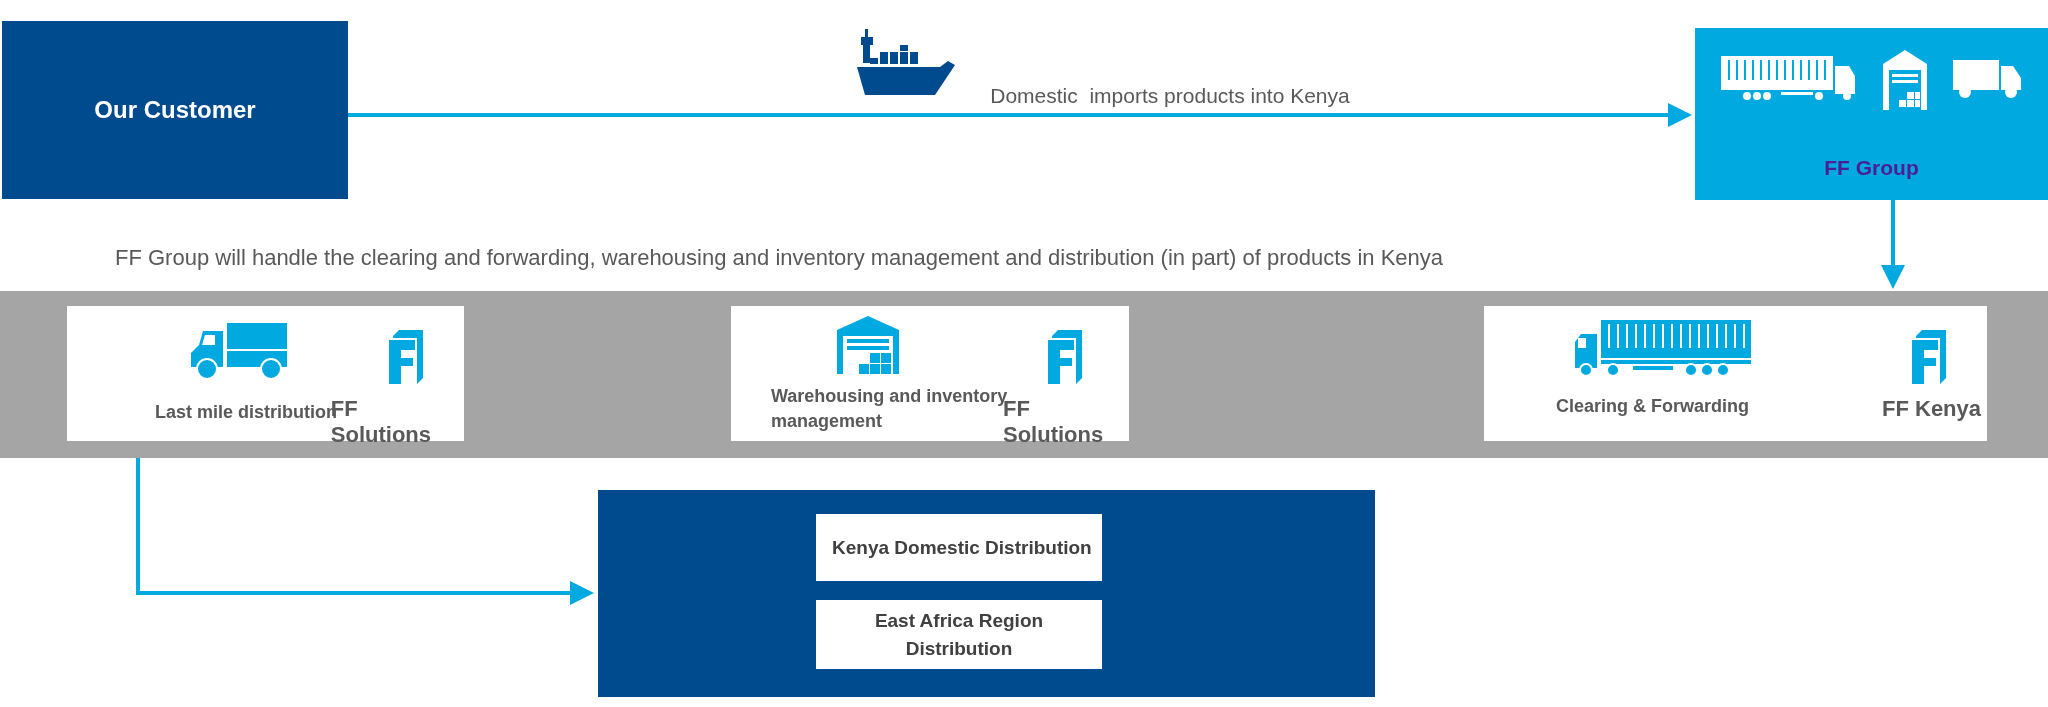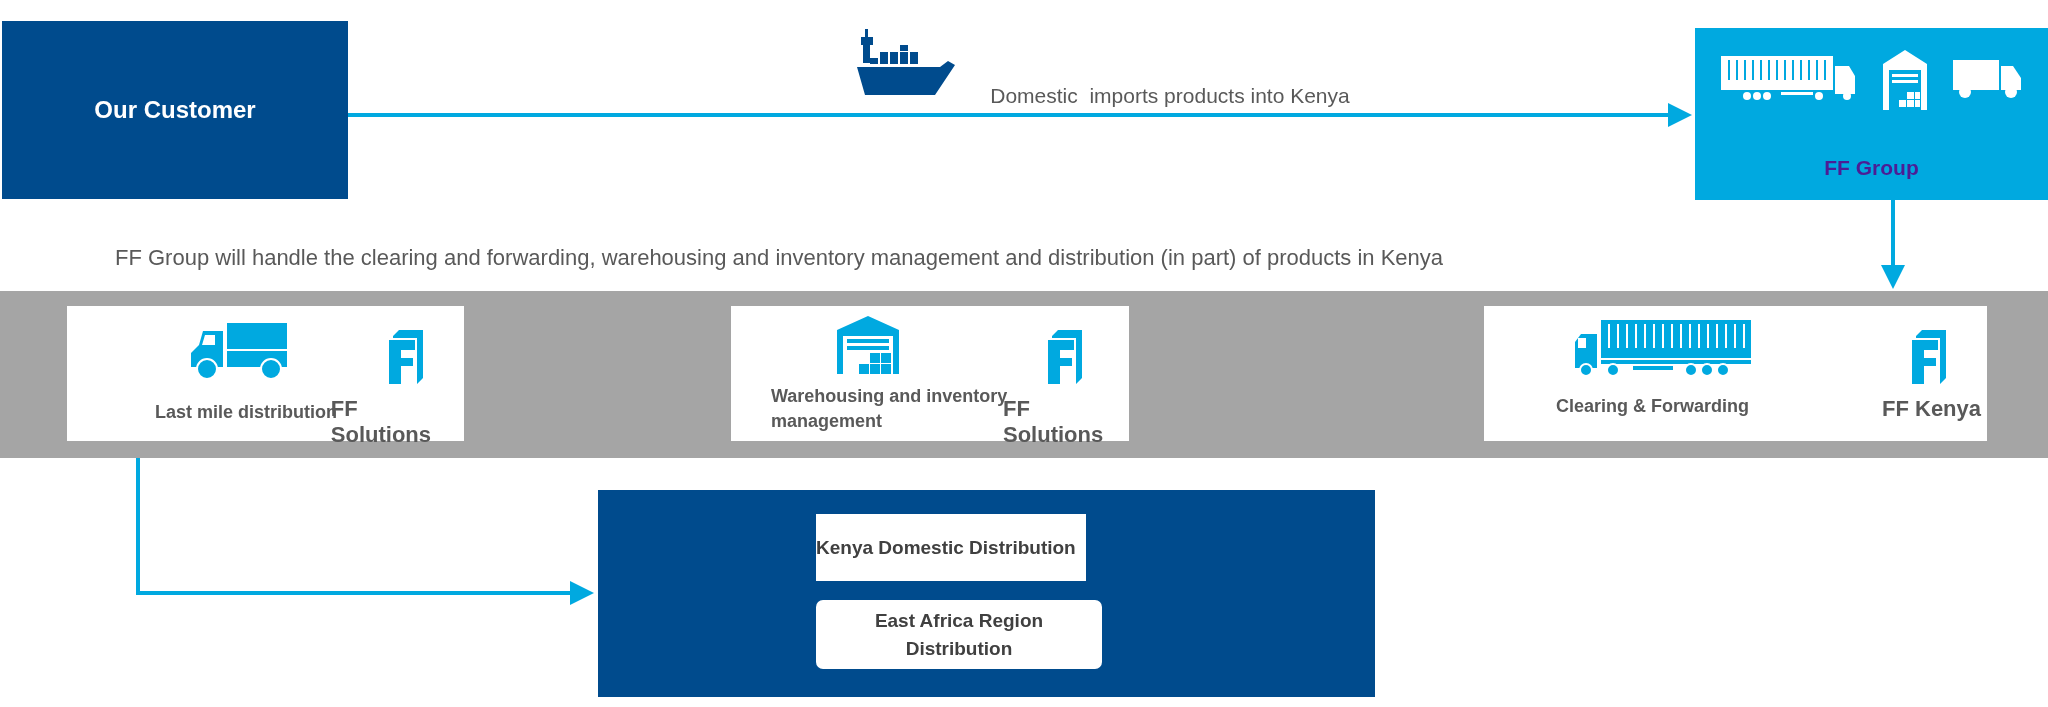"Kenya Domestic Distribution" #dist-kenya { padding-left: none -> 16px }
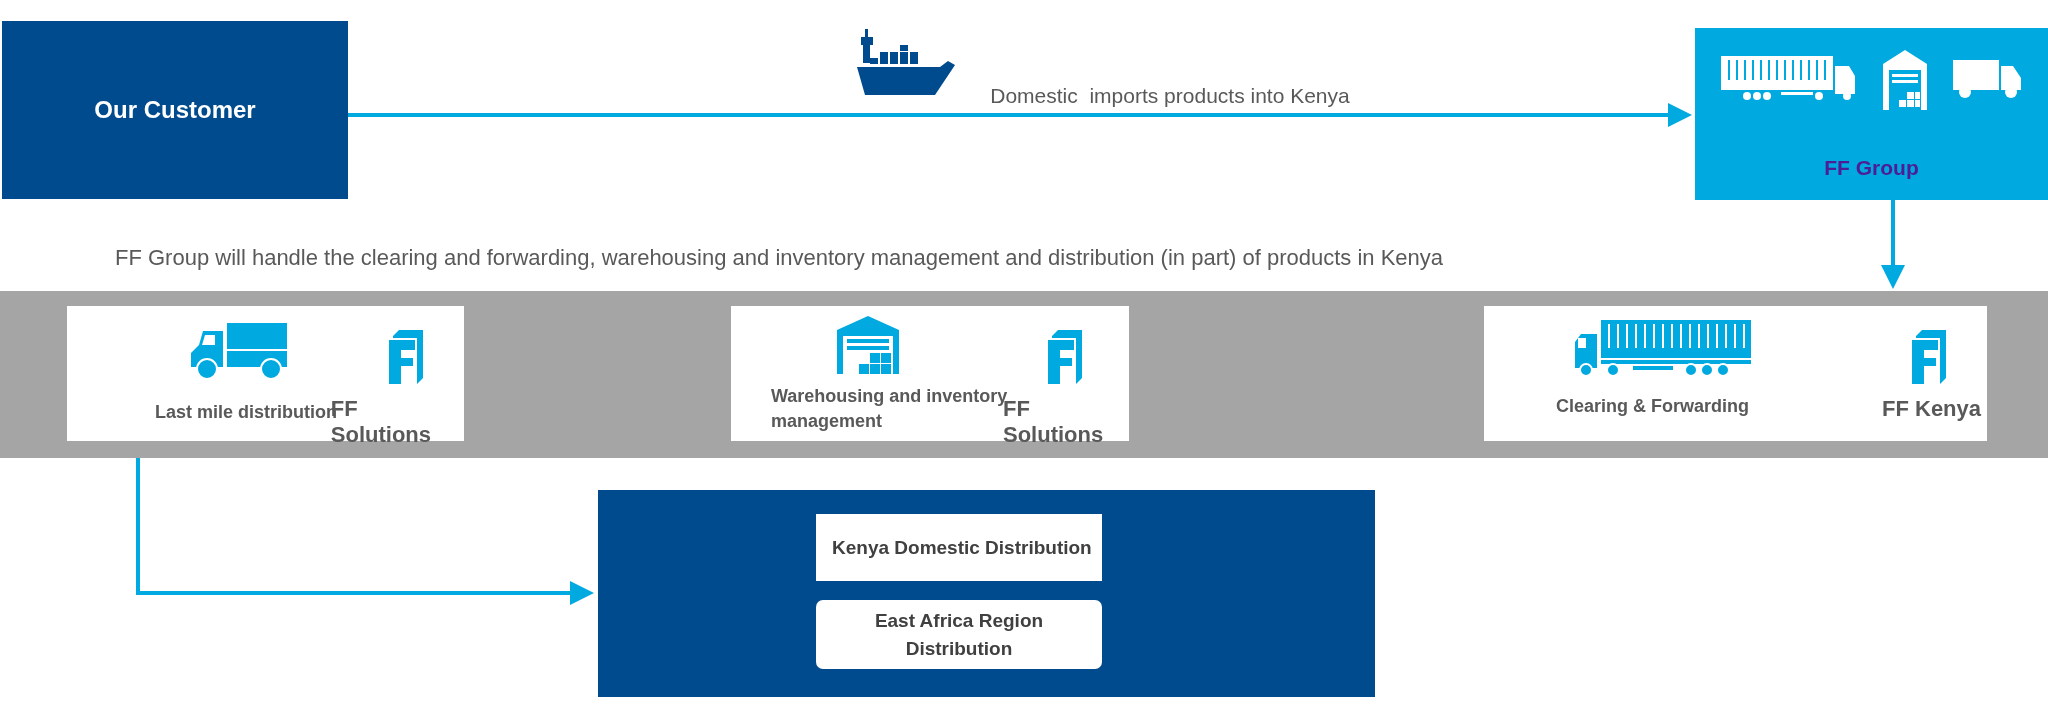"East Africa Region" #dist-ea { border-radius: 7px -> none }
